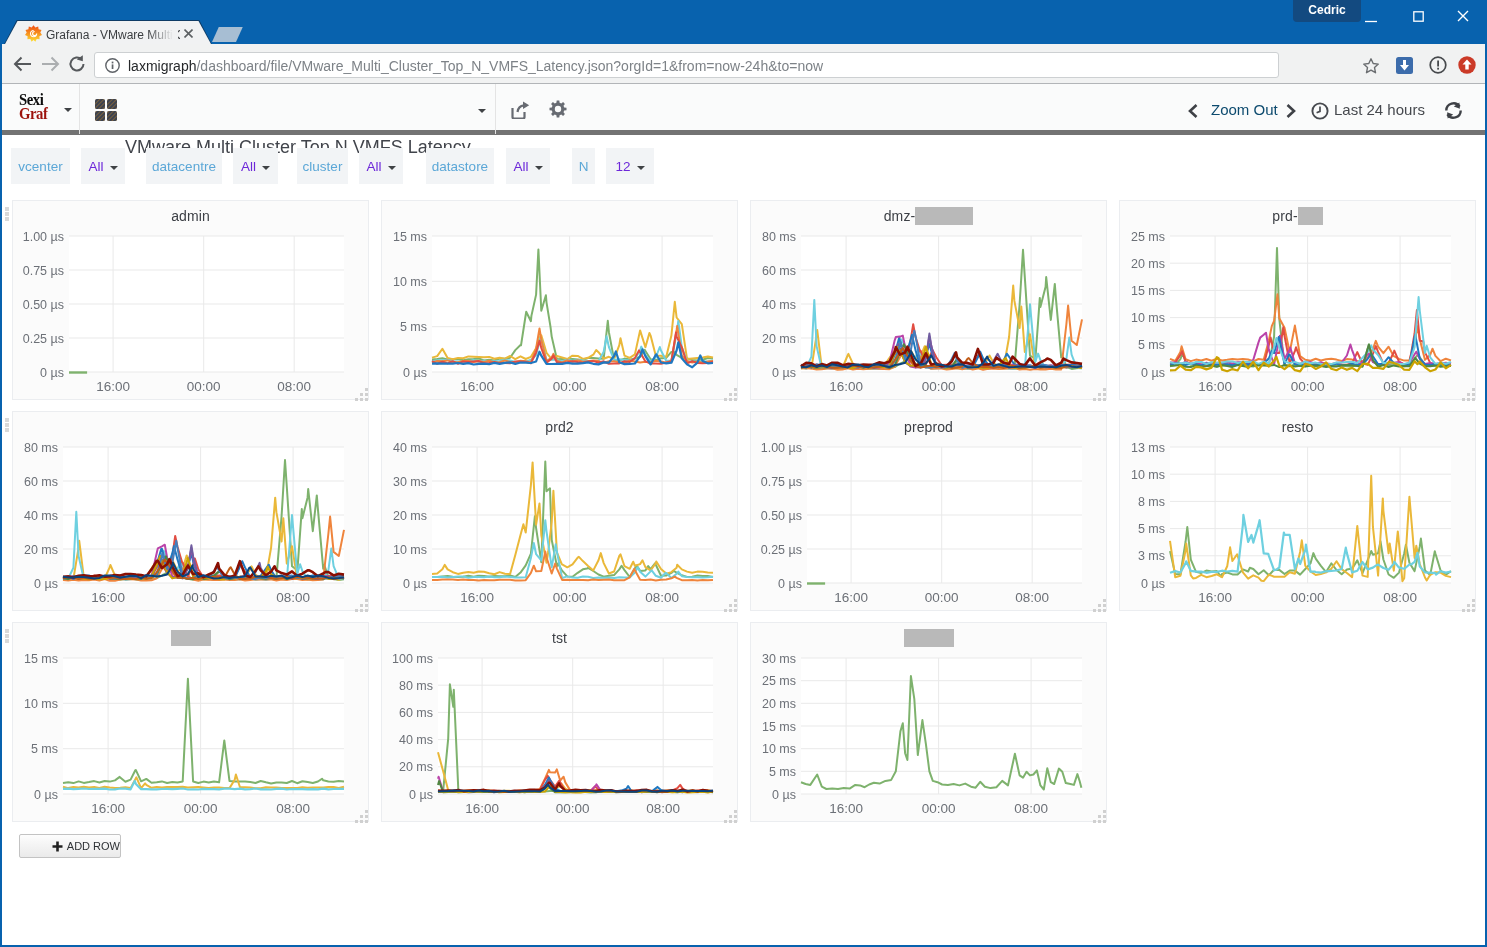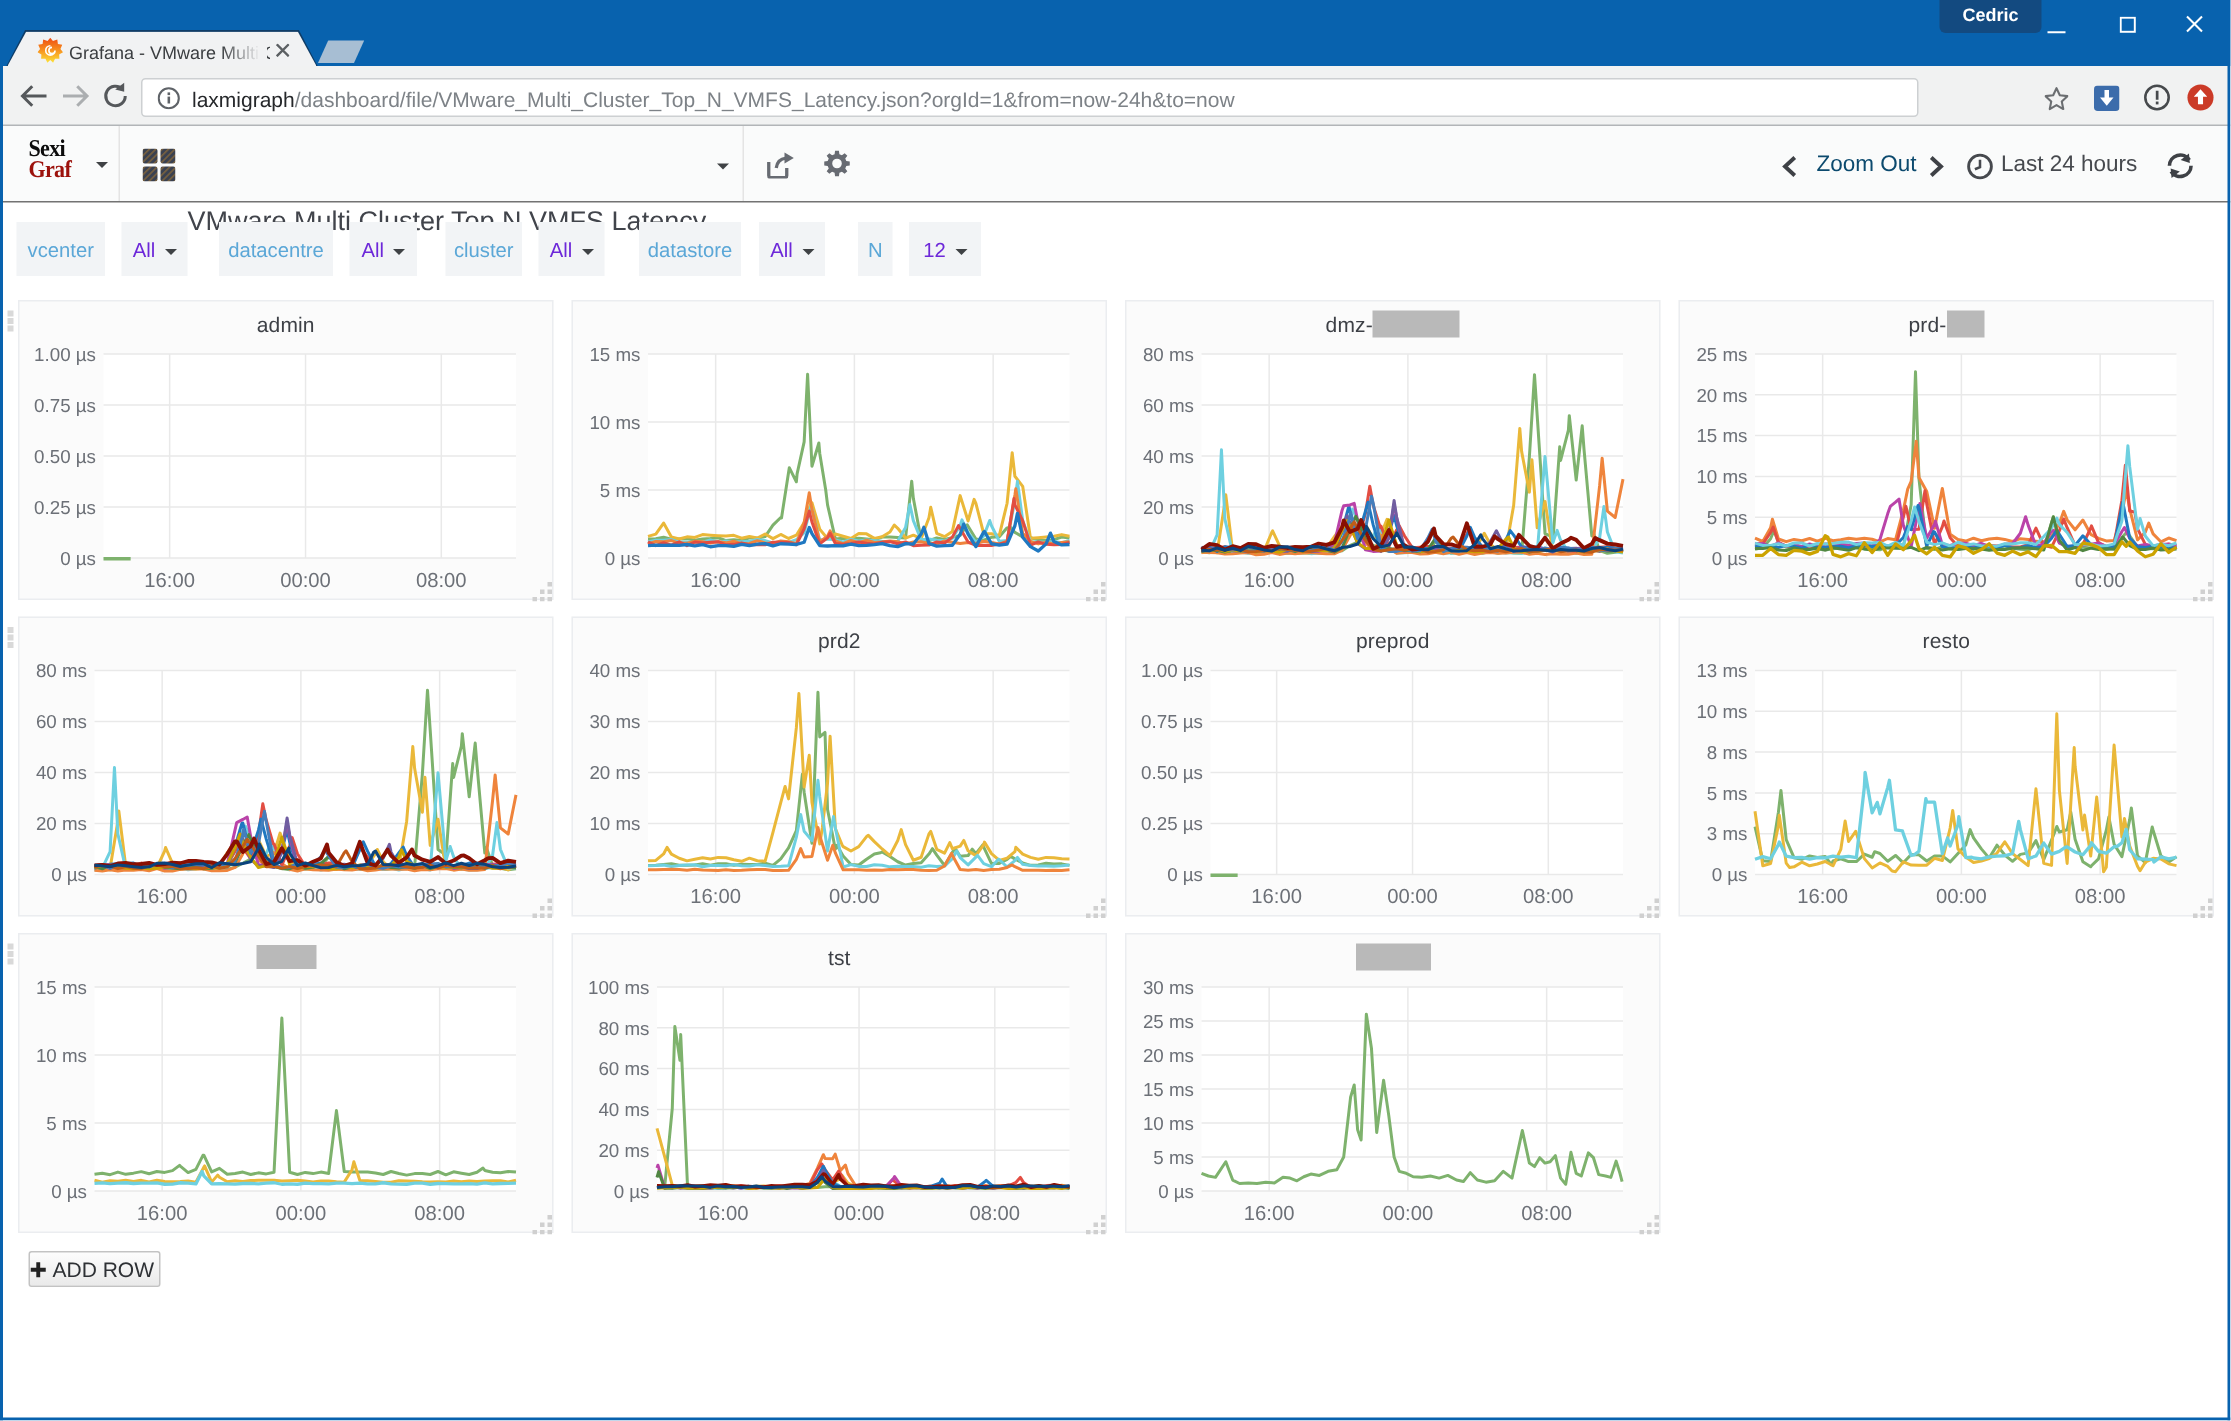"Sexi" #navbar { border-bottom: 1px solid #737373 -> 5px solid #737373 }
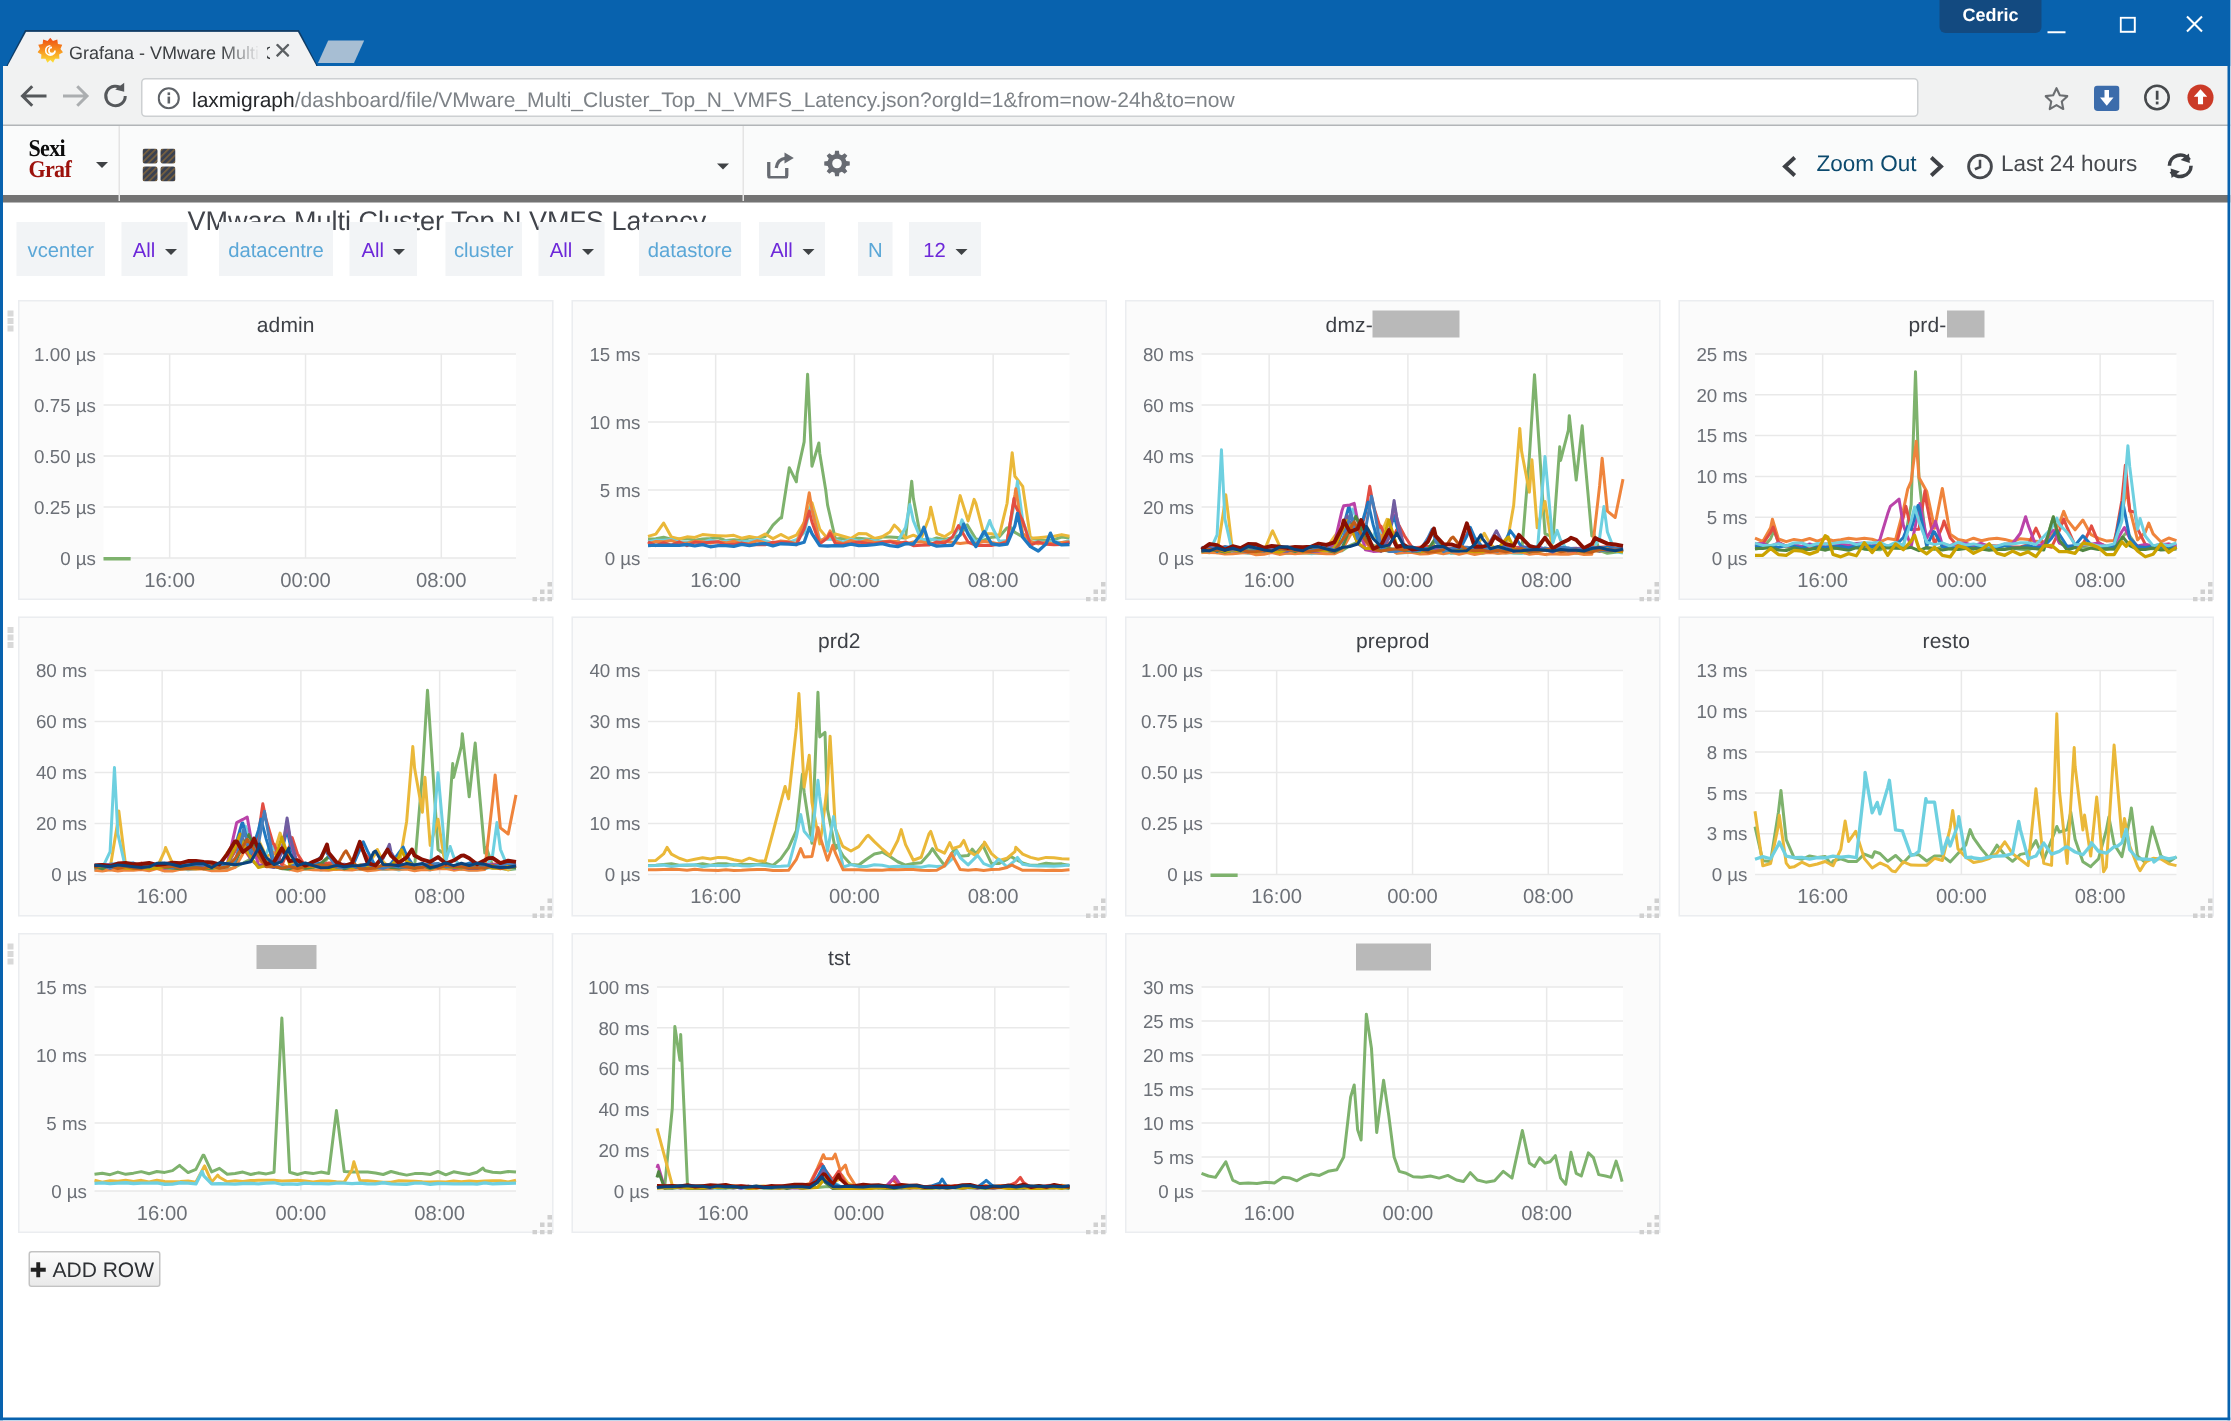"ADD ROW" #addrow { font-size: 14px -> 11px; justify-content: flex-start -> flex-end; width: 88px -> 102px }
